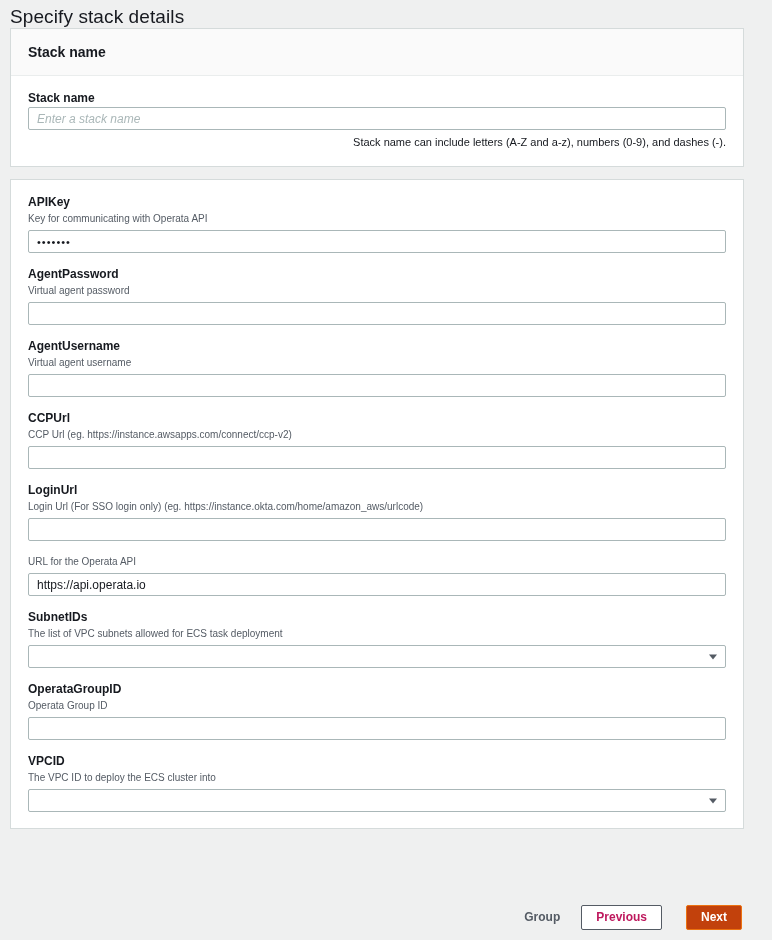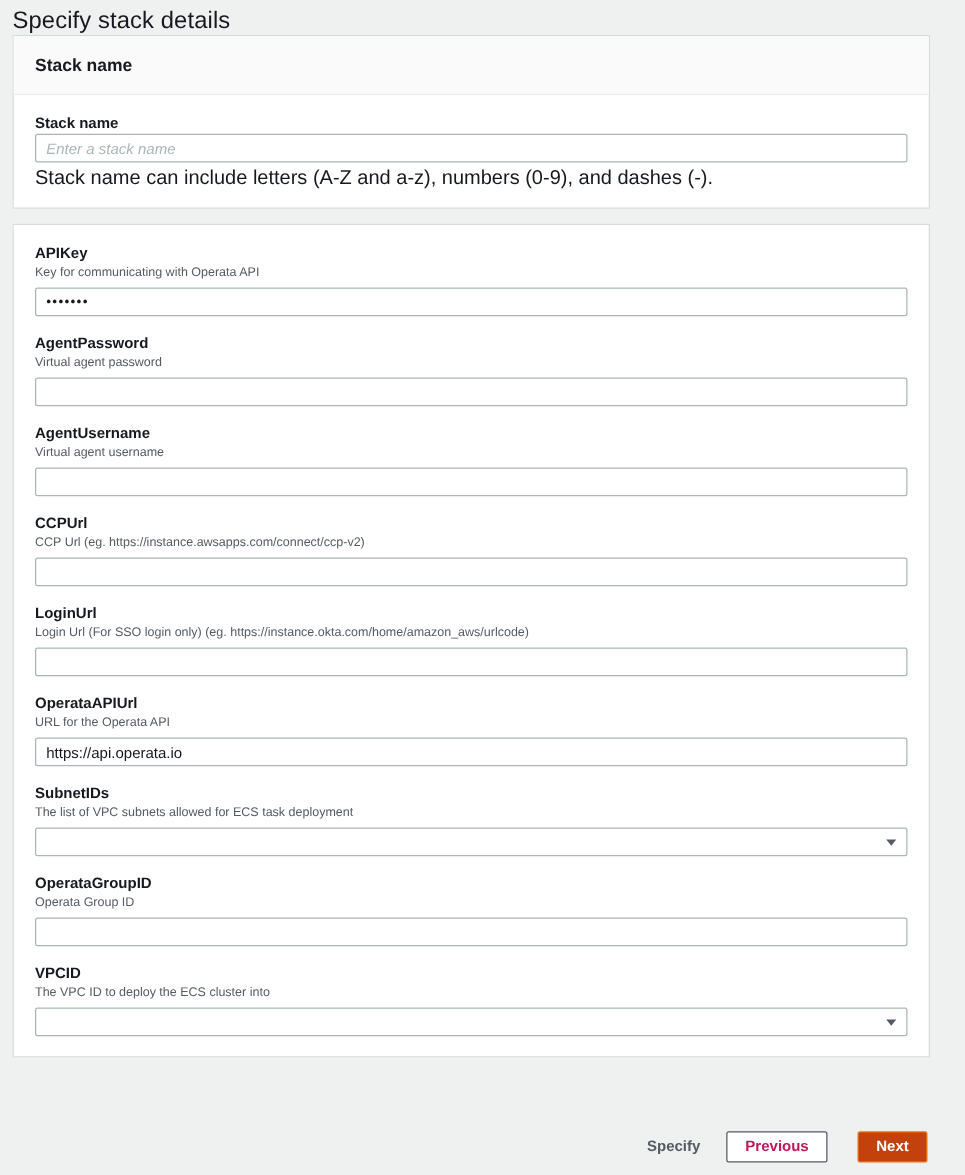"Stack name can include letters" .field-hint { font-size: 16px -> 11px; text-align: none -> right }
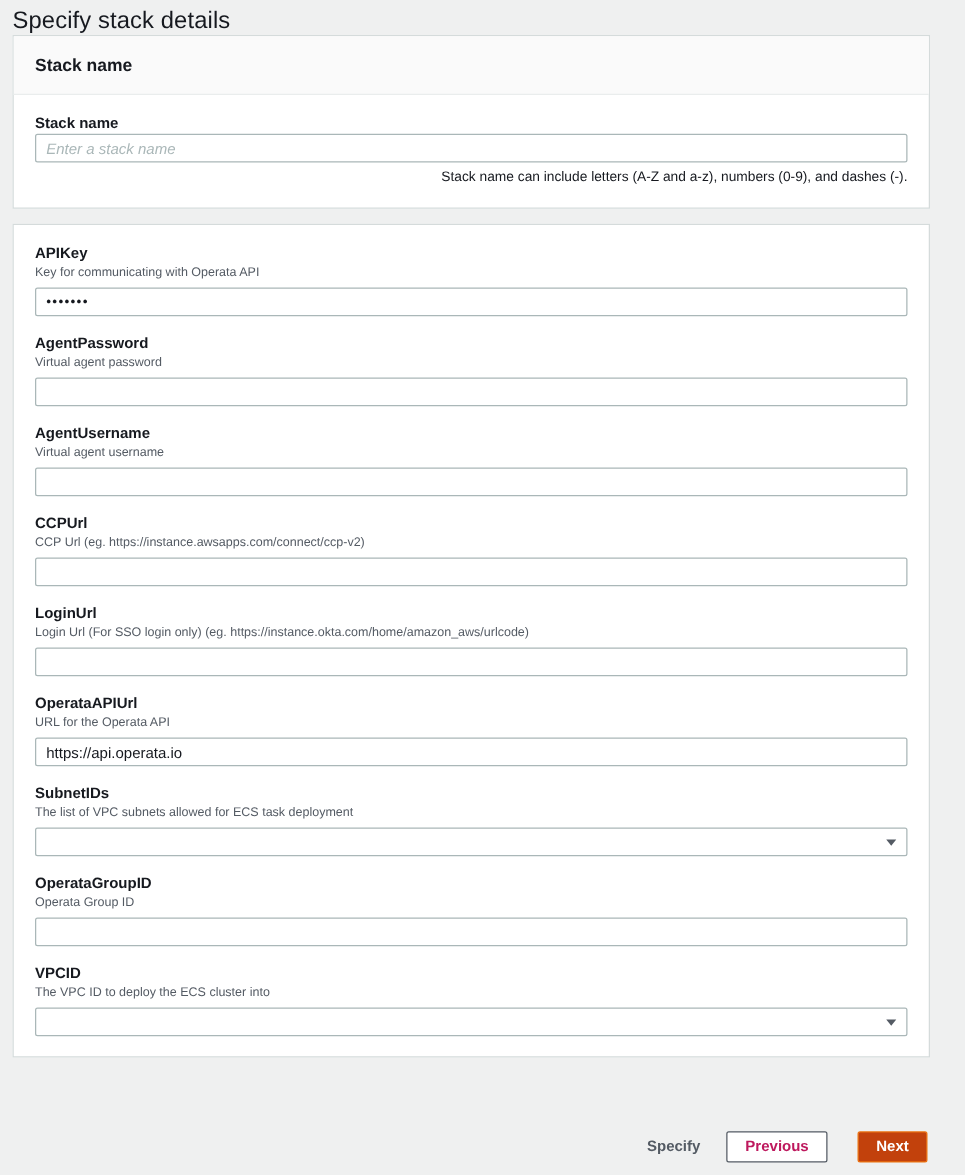"OperataAPIUrl" div.field-label { html: <div>OperataAPIUrl</div> -> none }
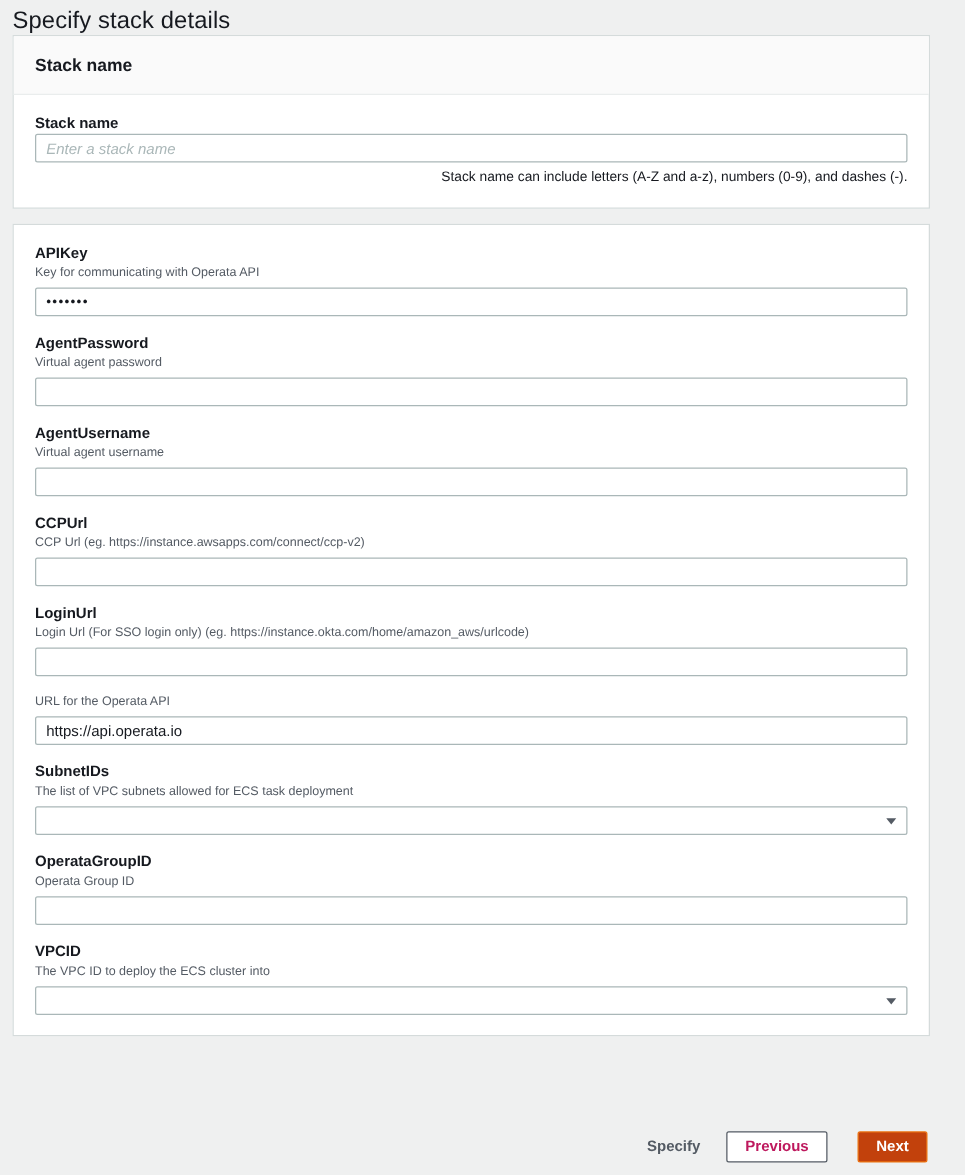"Specify" button.btn { text: Specify -> Group }
